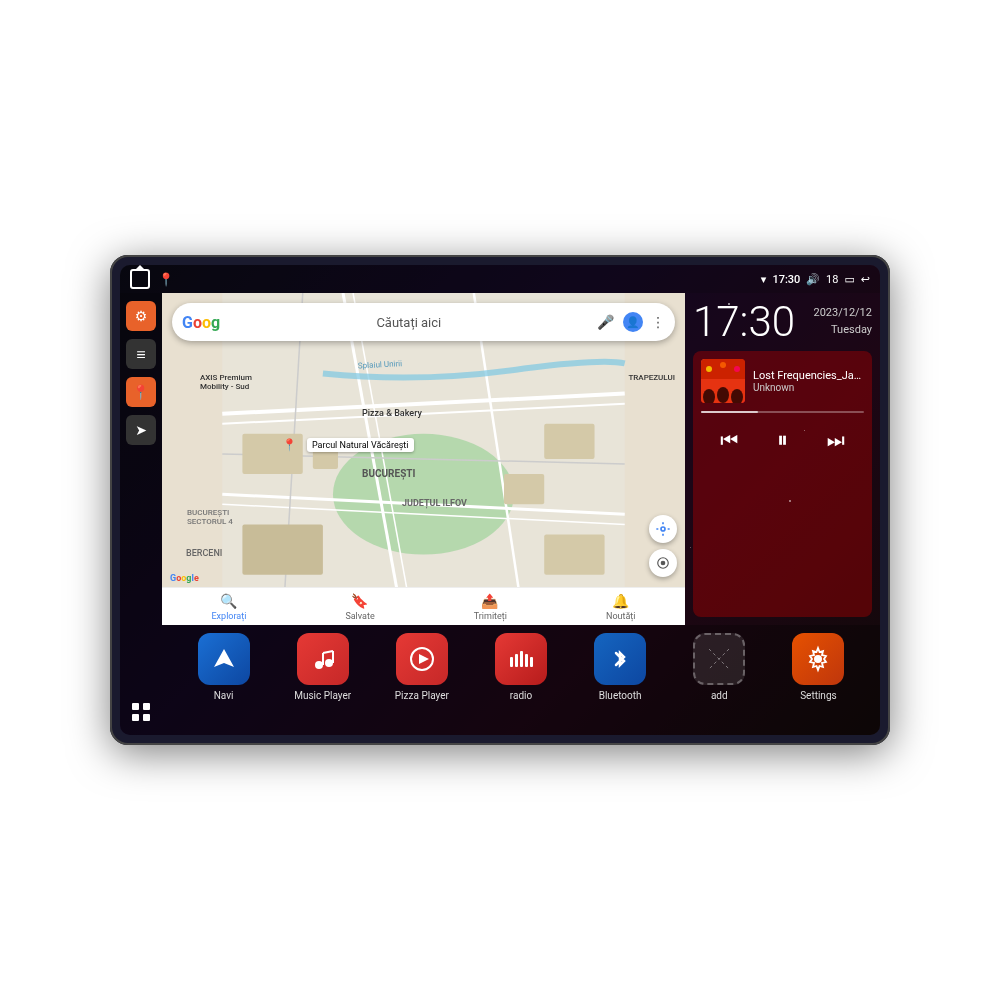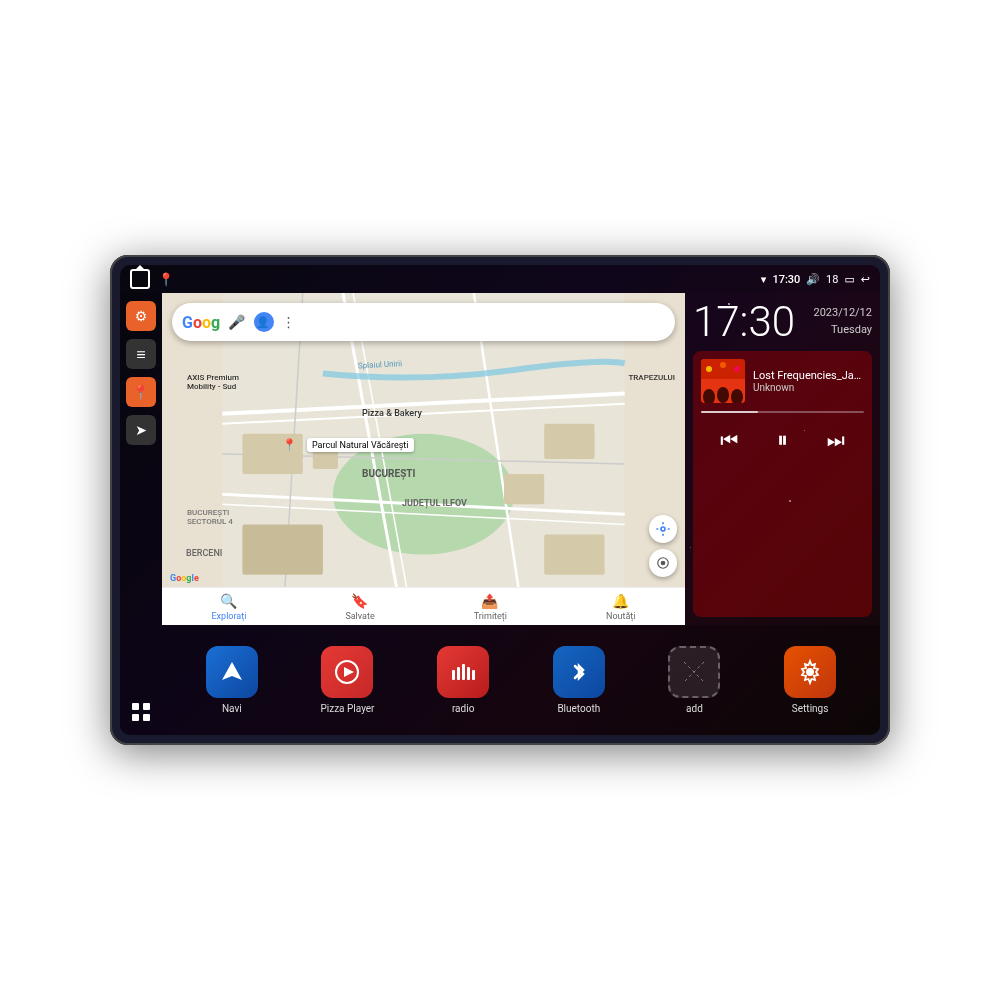"Căutați aici" div.search-text { html: none -> <div>Căutați aici</div> }
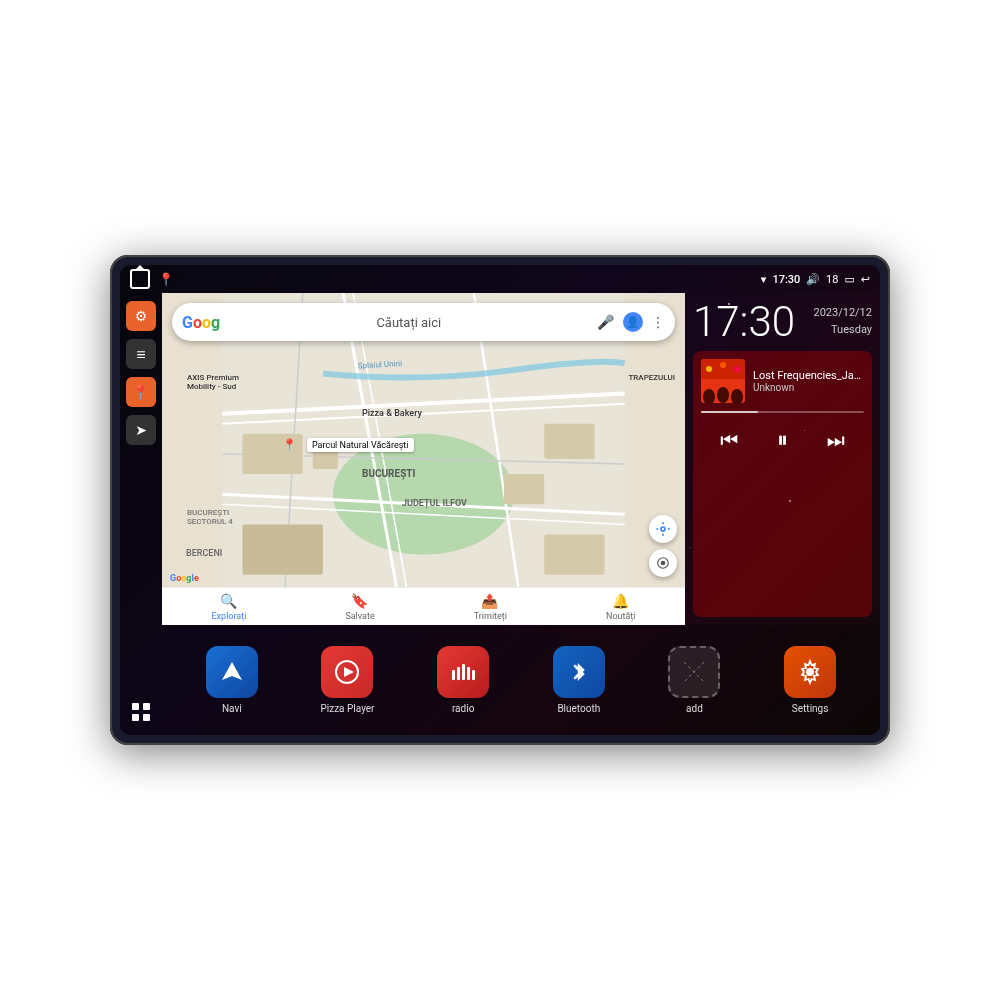"AXIS Premium" div.map-label { left: 25px -> 38px }
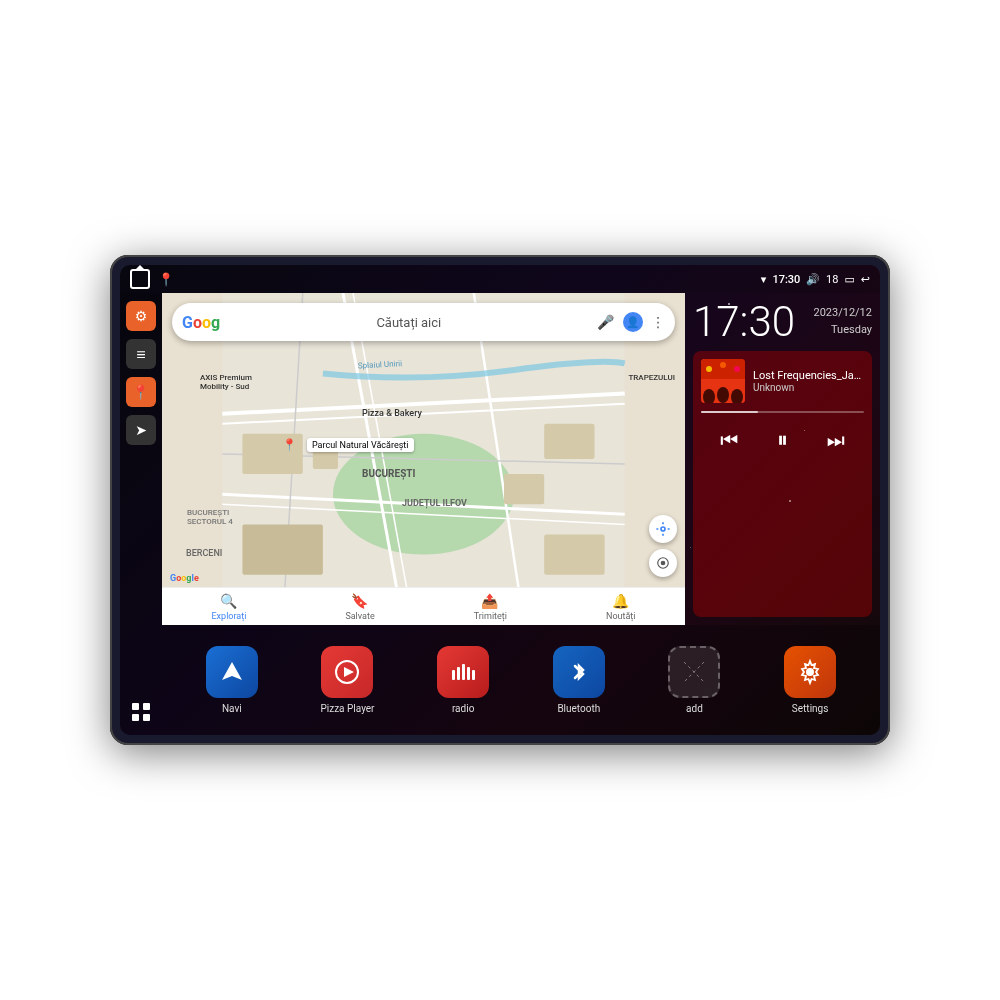"Navi" .bottom-apps { align-items: center -> none }
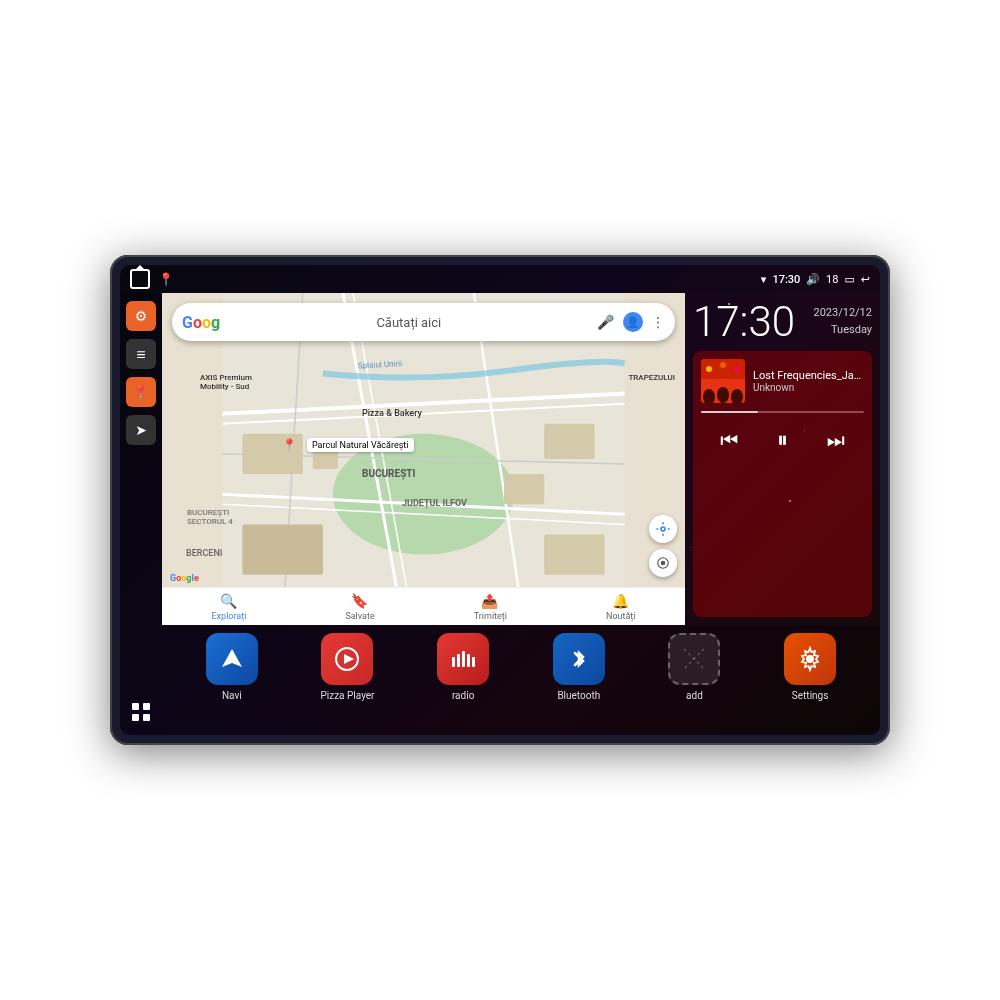"Music Player" div.app-item { html: none -> <div> <div> <svg> <circle></circle> <circle></circle> <line></line> <line></line> <line></line> </svg> </div> <span>Music Player</span> </div> }
